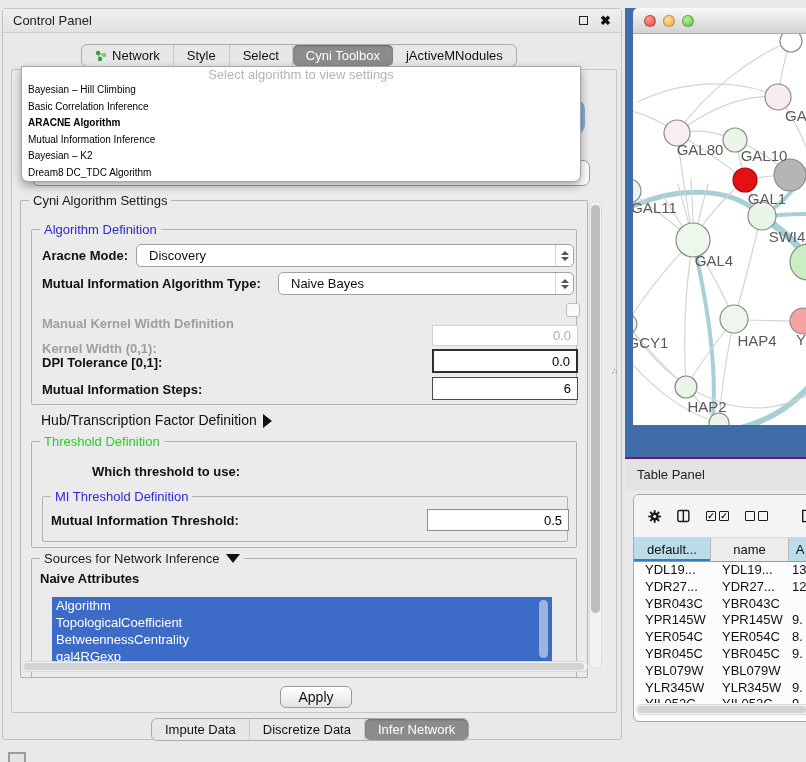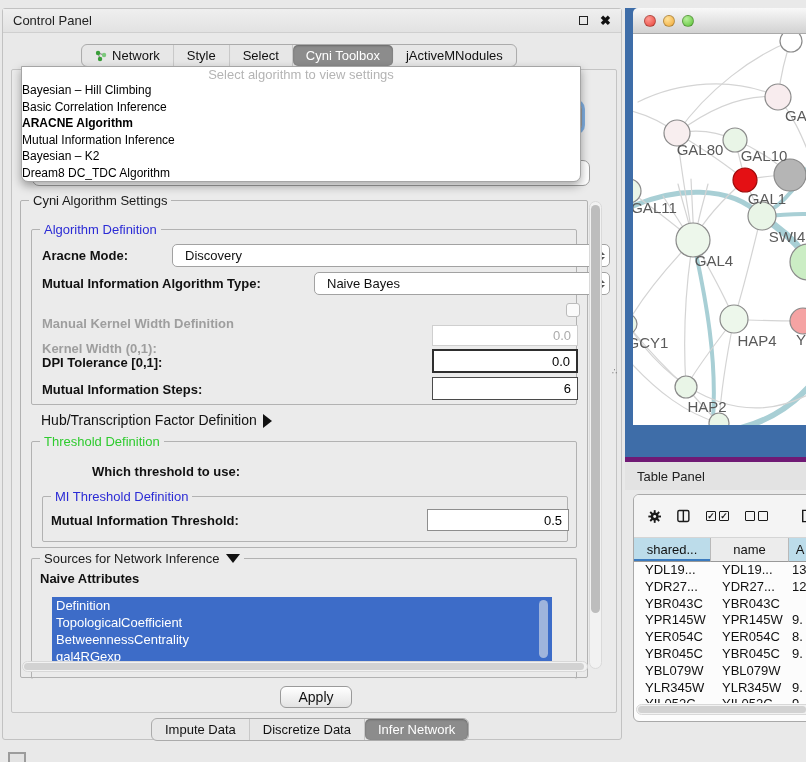"Bayesian – Hill Climbing" .popup .item { font-size: 12px -> 10px; padding-left: none -> 6px }
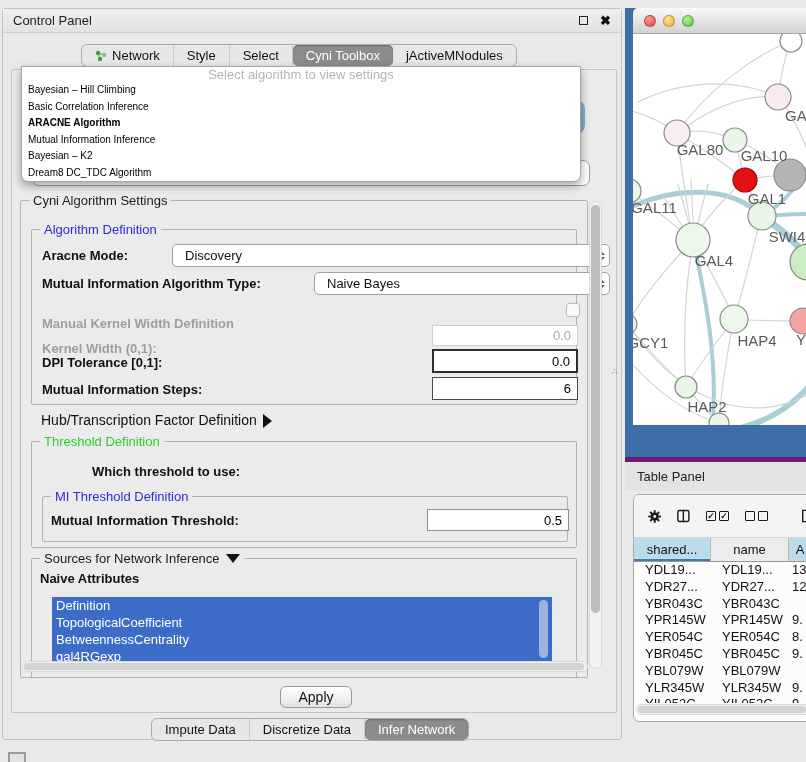"Discovery" .combo { margin-left: 36px -> none }
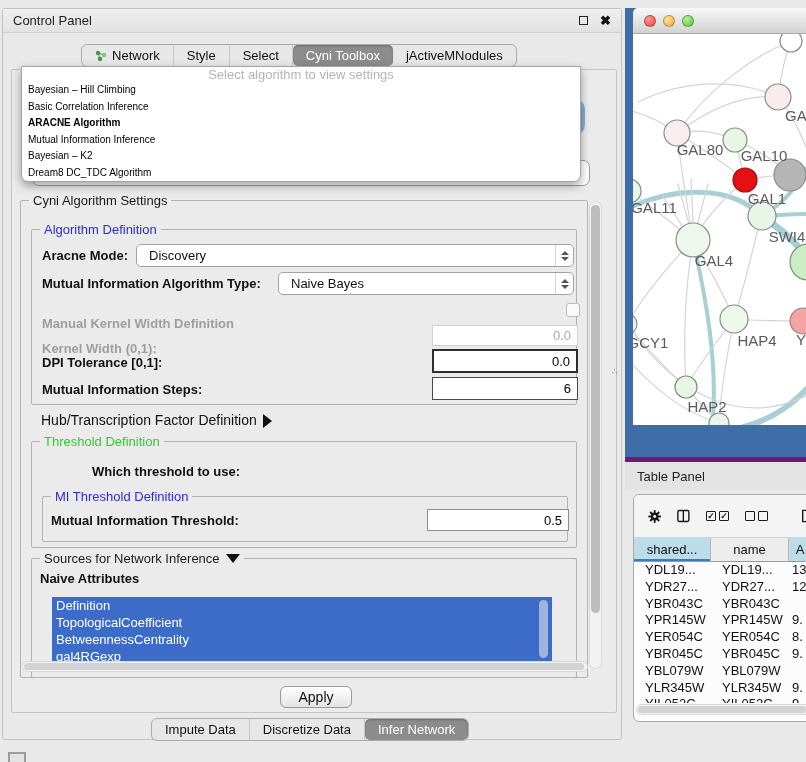"Table Panel" .tp-titlebar { border-top: 5px solid #701a75 -> 2px solid #701a75 }
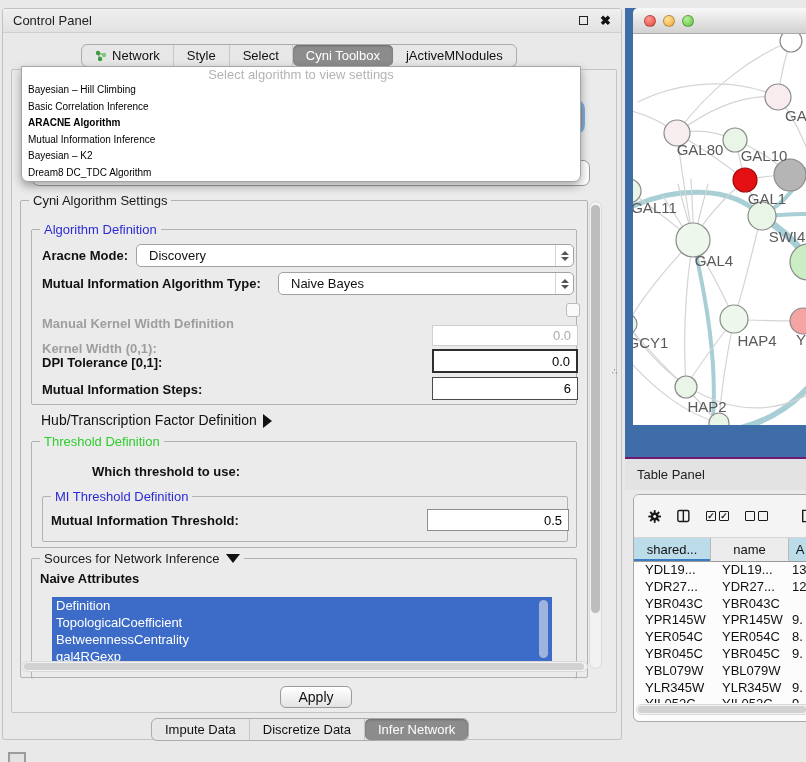"shared..." div.hc { text: shared -> default }
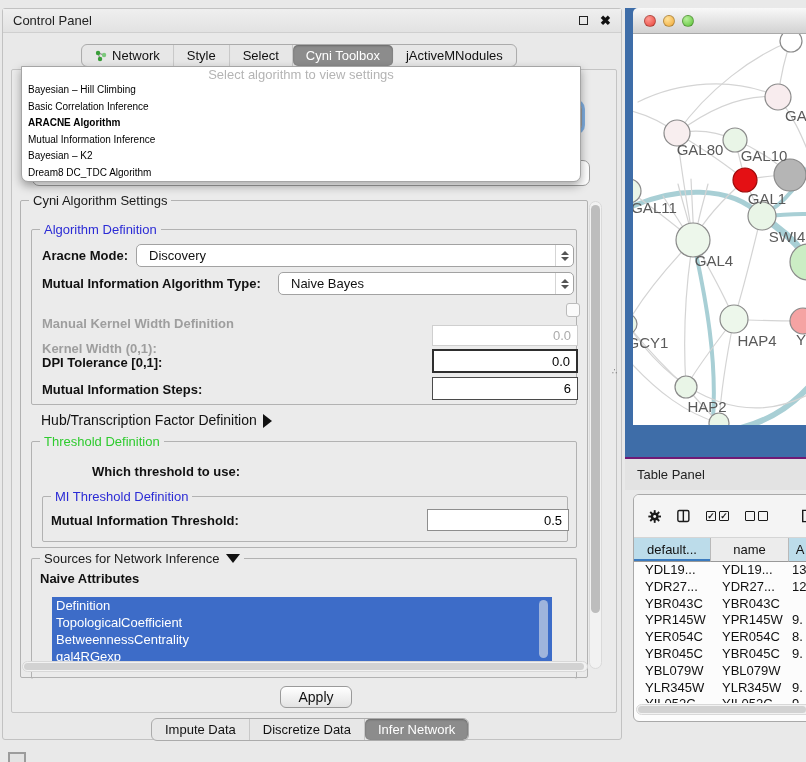"Definition" div.row { text: Definition -> Algorithm }
